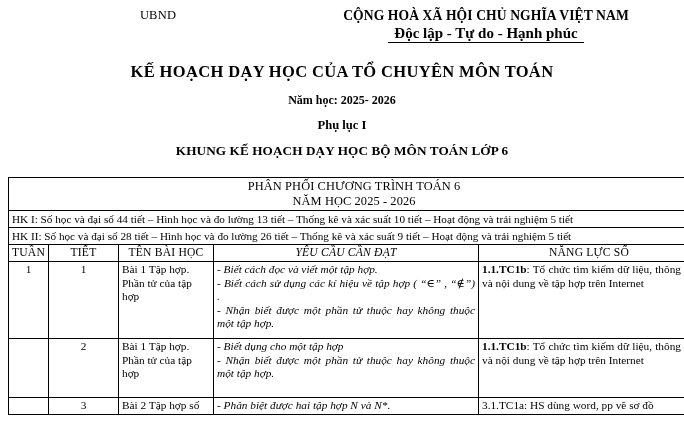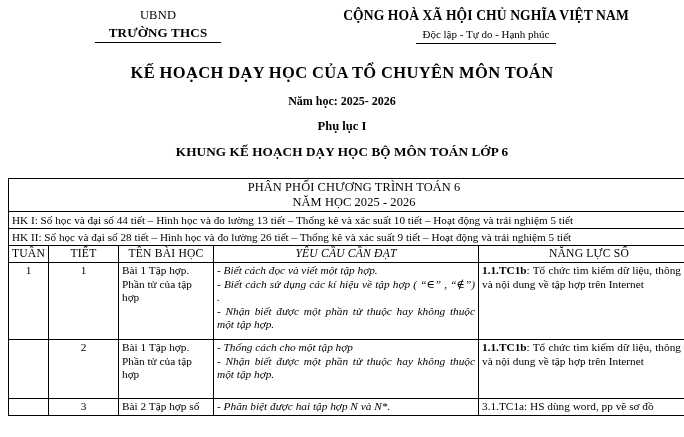"TRƯỜNG THCS" div.lh-line2 { html: <div>TRƯỜNG THCS</div> -> none }
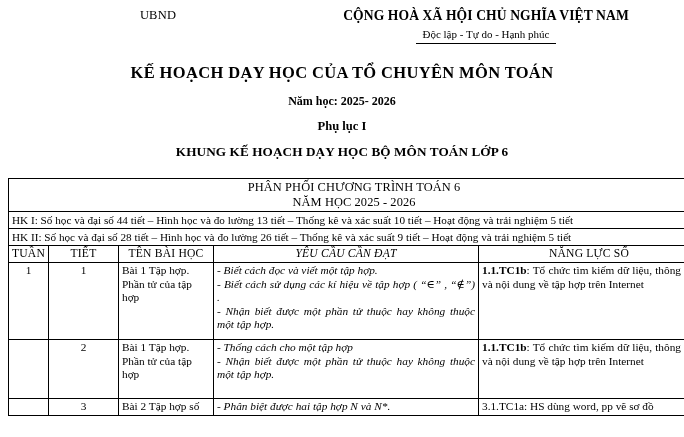"Độc lập - Tự do" .lh-right .lh-line2 { font-size: 11px -> 15px; font-weight: normal -> bold }
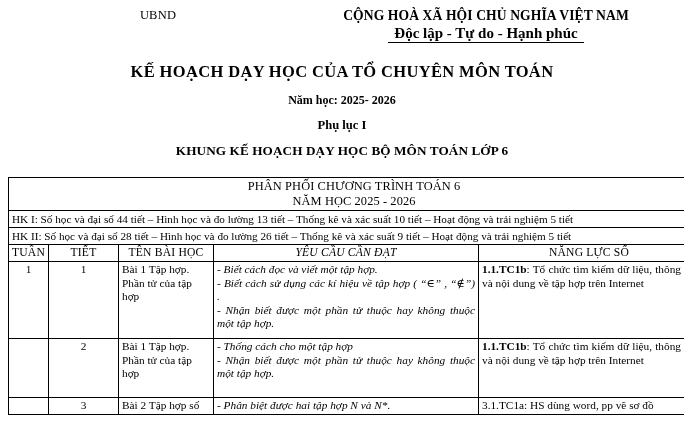"- Thống cách cho một" span.cell-line { text: Thống cách -> Biết dụng }
